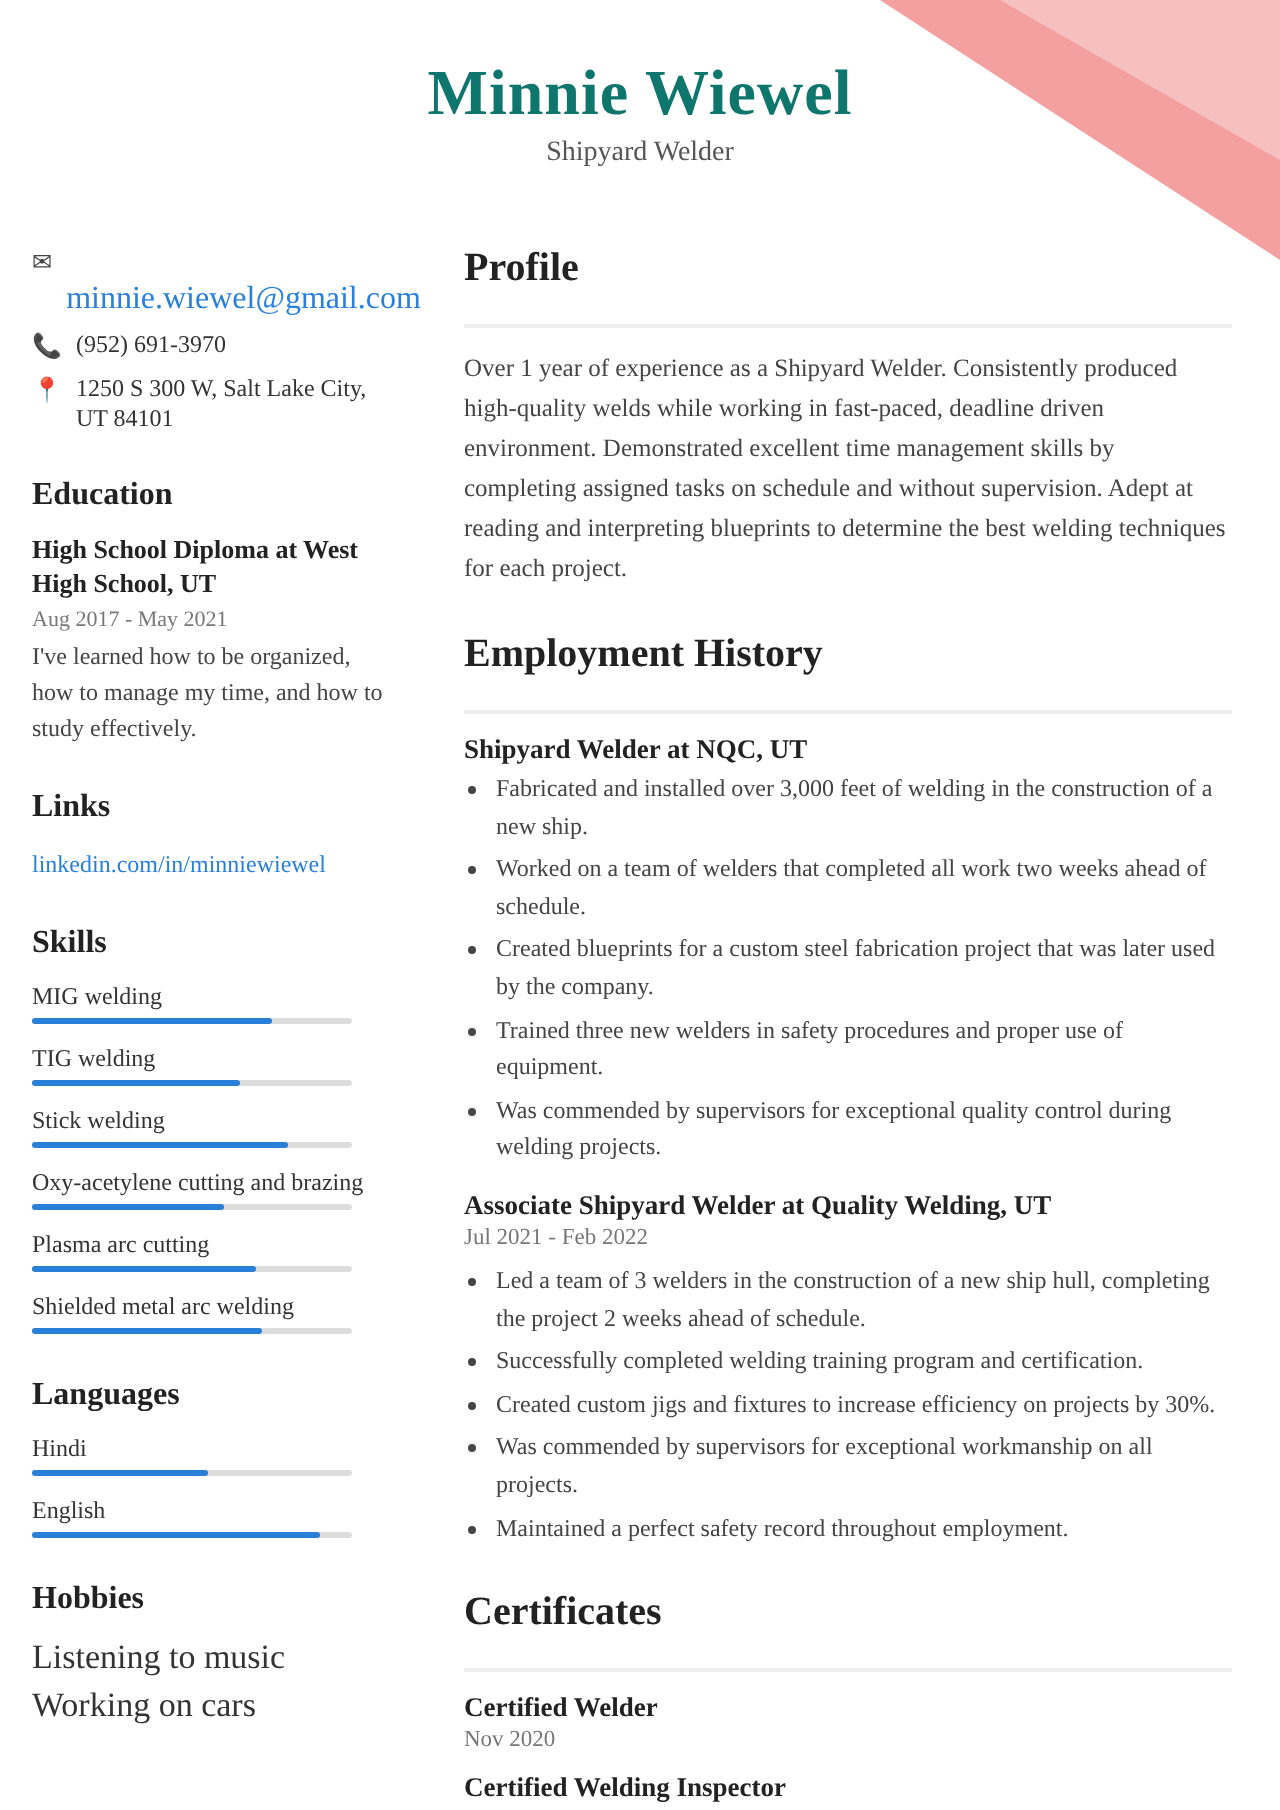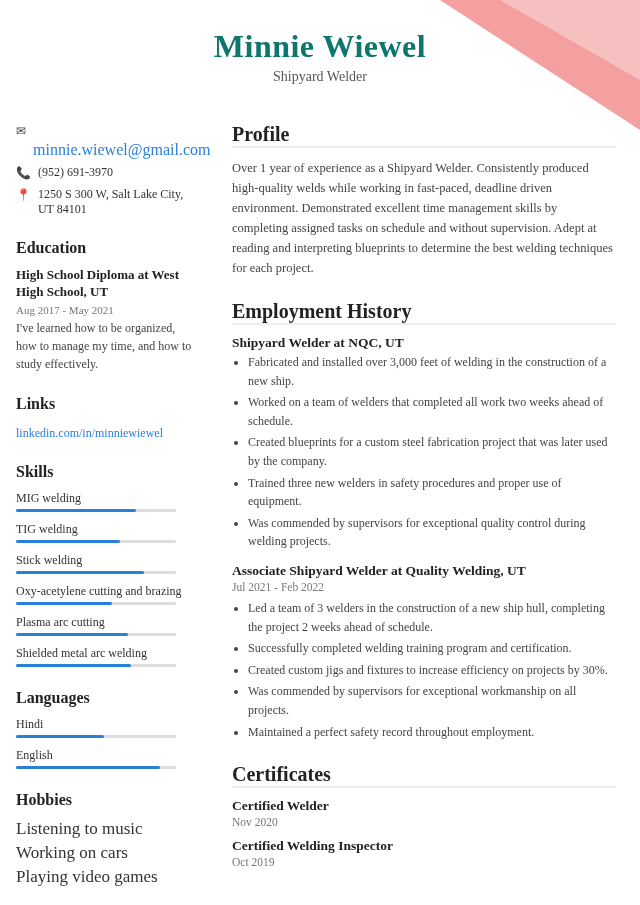"Profile" .main-section-title { padding-bottom: 0 -> 16px }
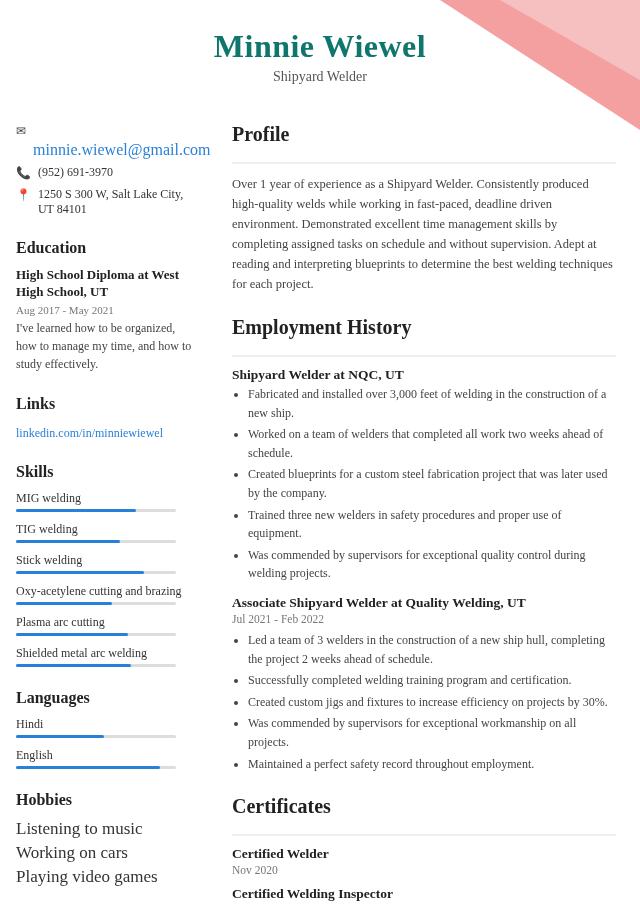"Playing video games" div.hobby-item { html: <div>Playing video games</div> -> none }
